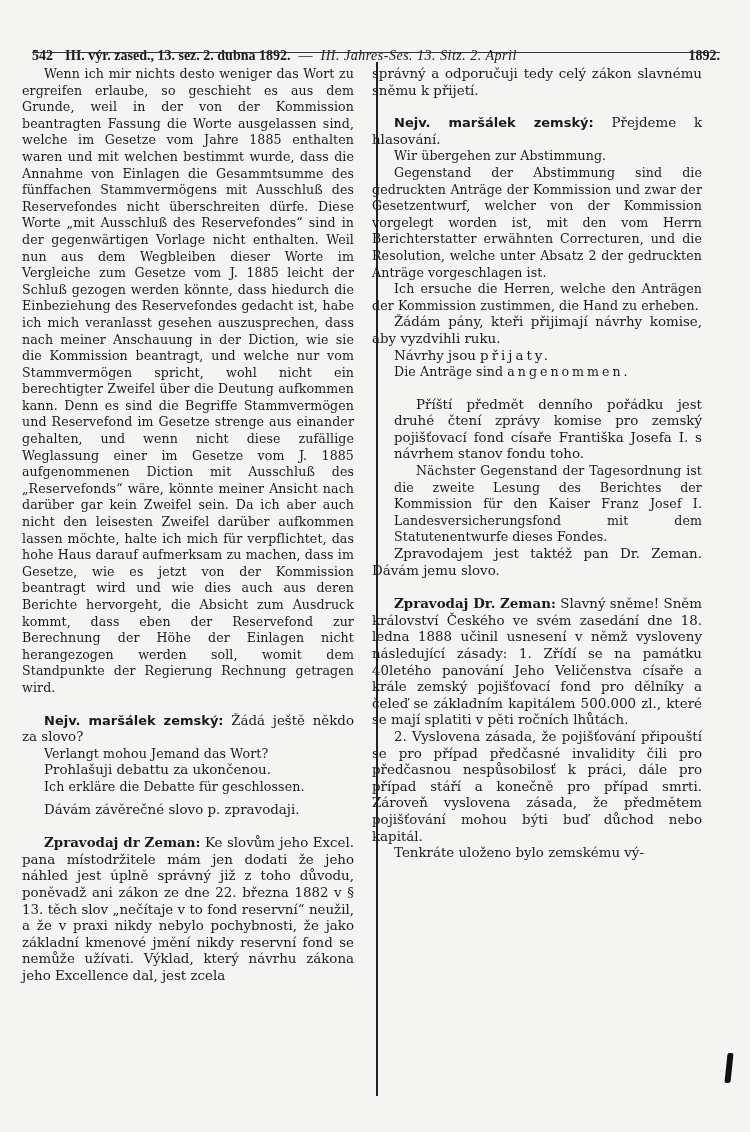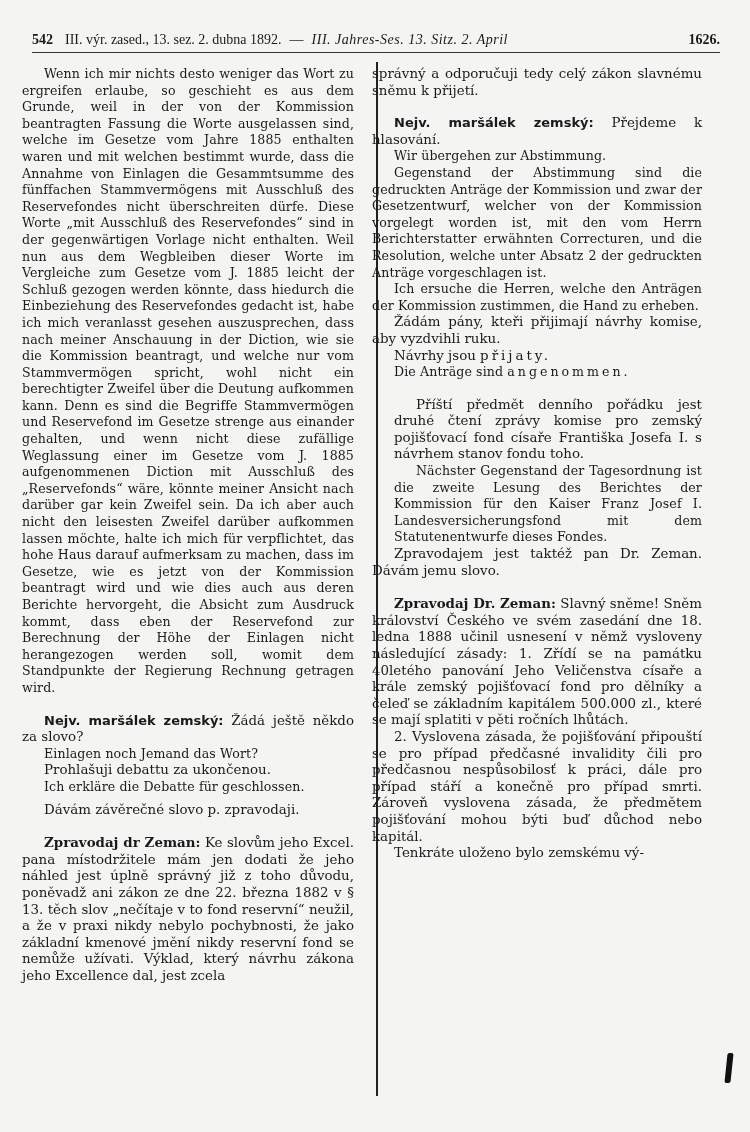"III. výr. zased., 13. sez." .hdr-cz { font-weight: normal -> bold; margin-top: none -> 16px }
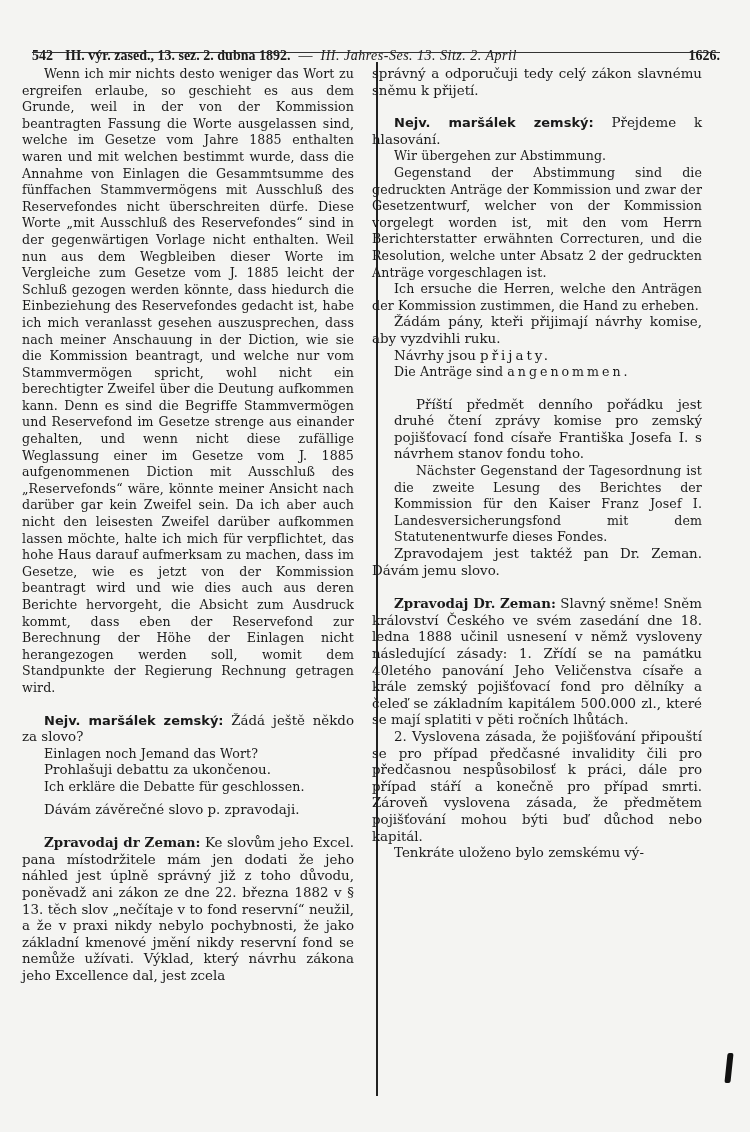"1626." span.hdr-year { text: 1626 -> 1892 }
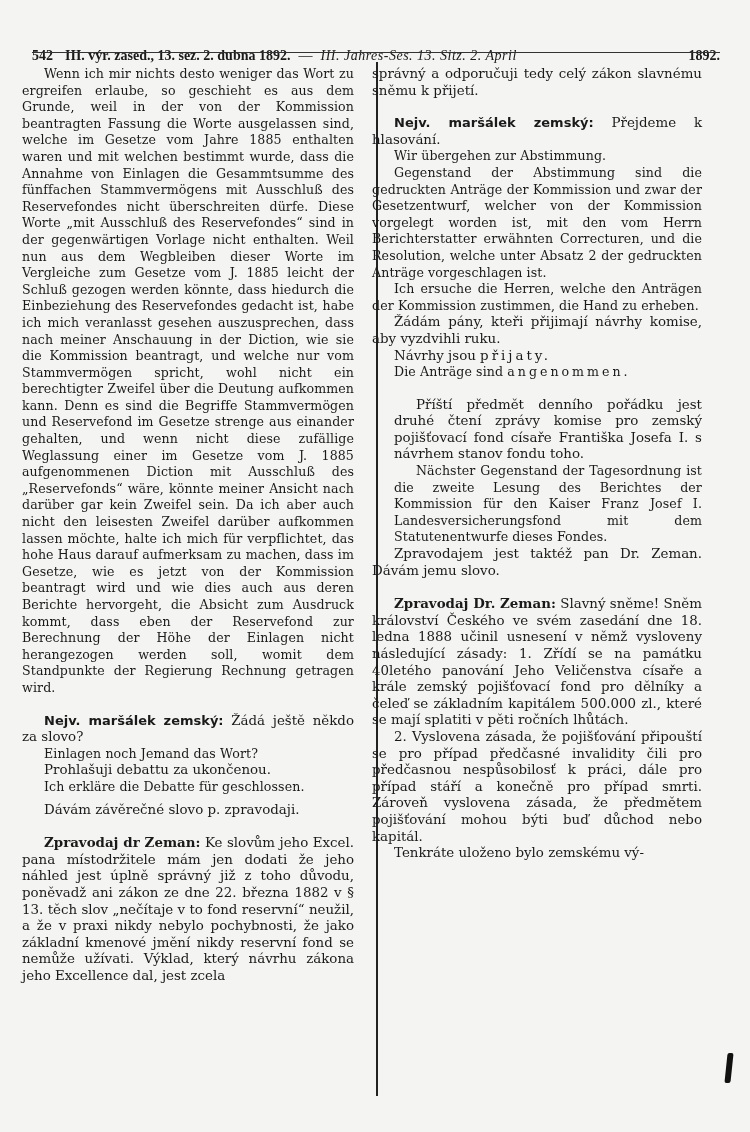"Einlagen noch Jemand das Wort?" p.p { text: Einlagen noch -> Verlangt mohou }
